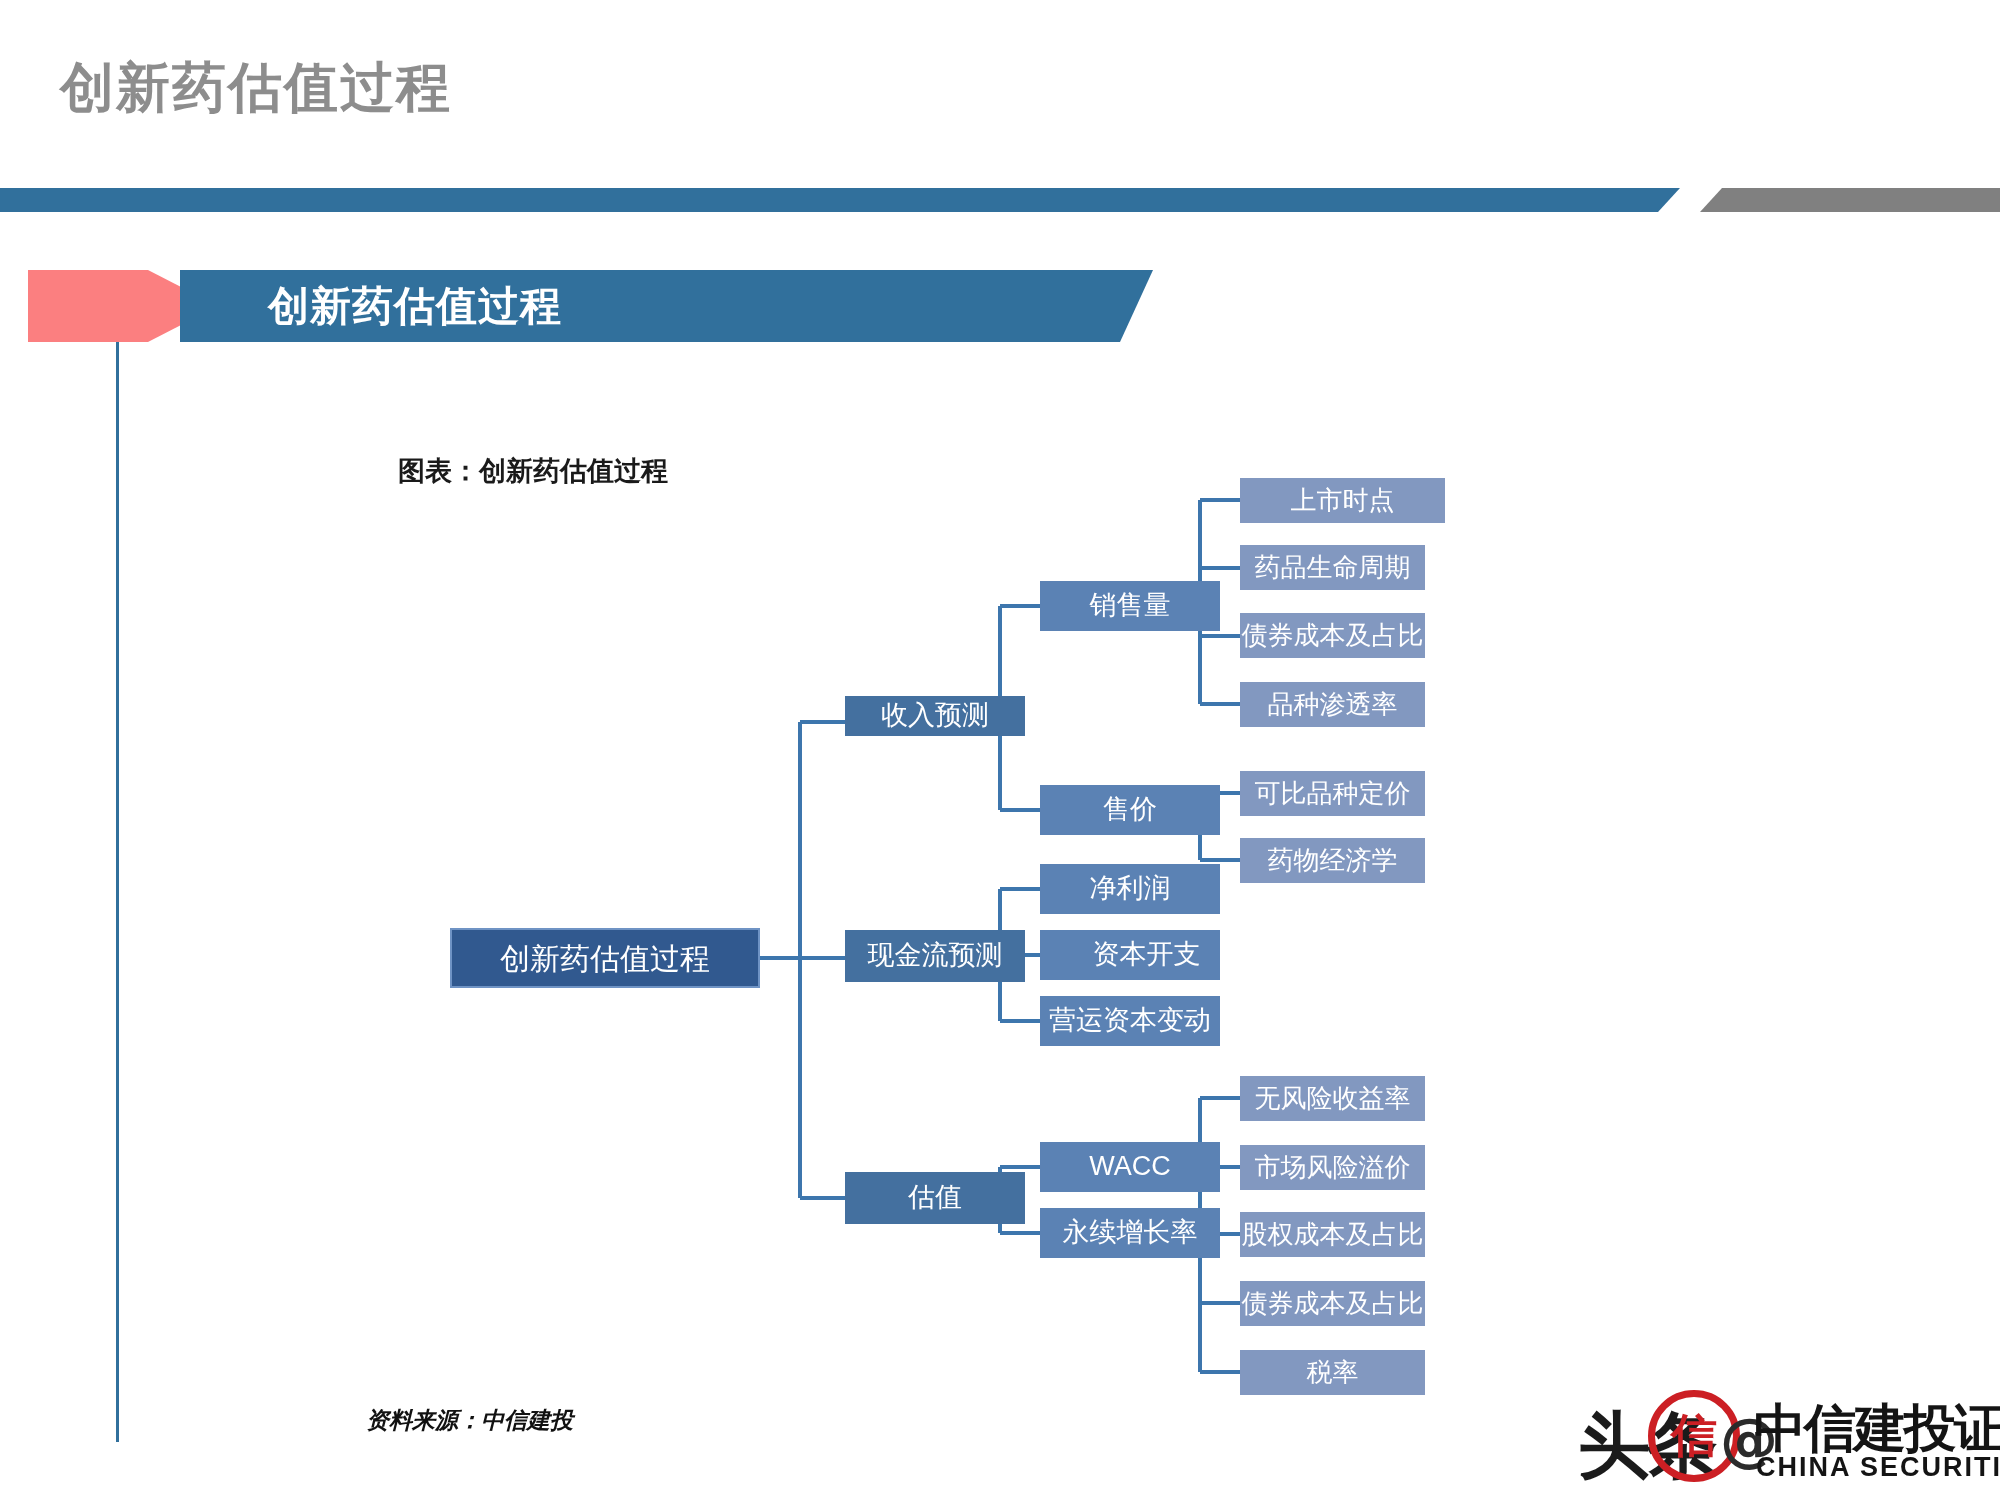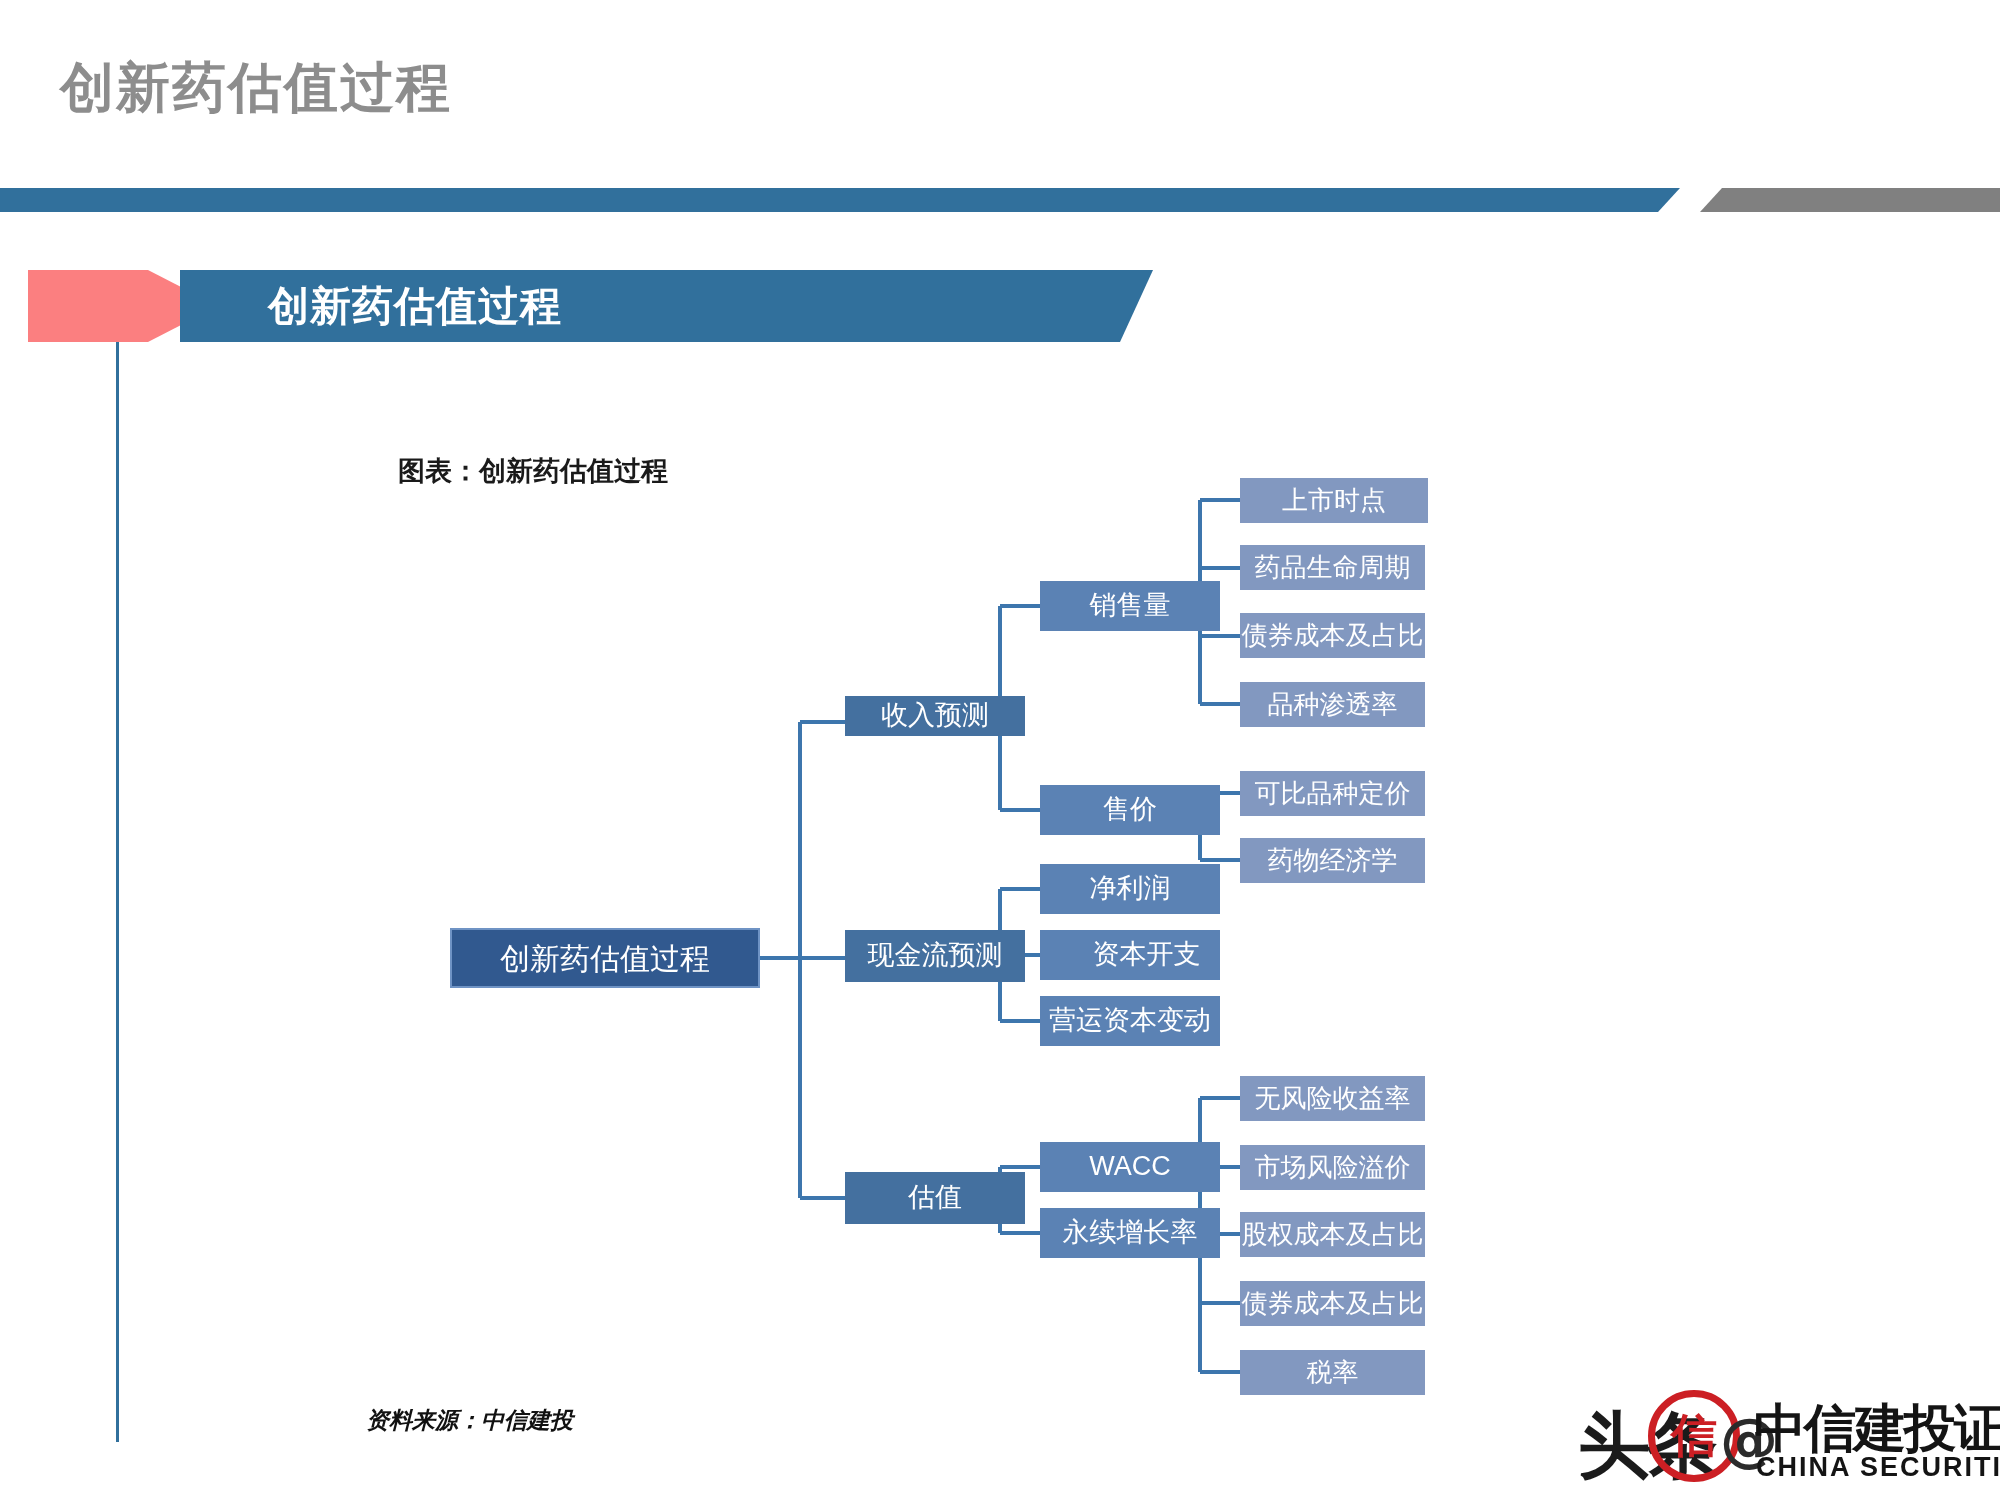"上市时点" div.node { width: 188px -> 205px }
